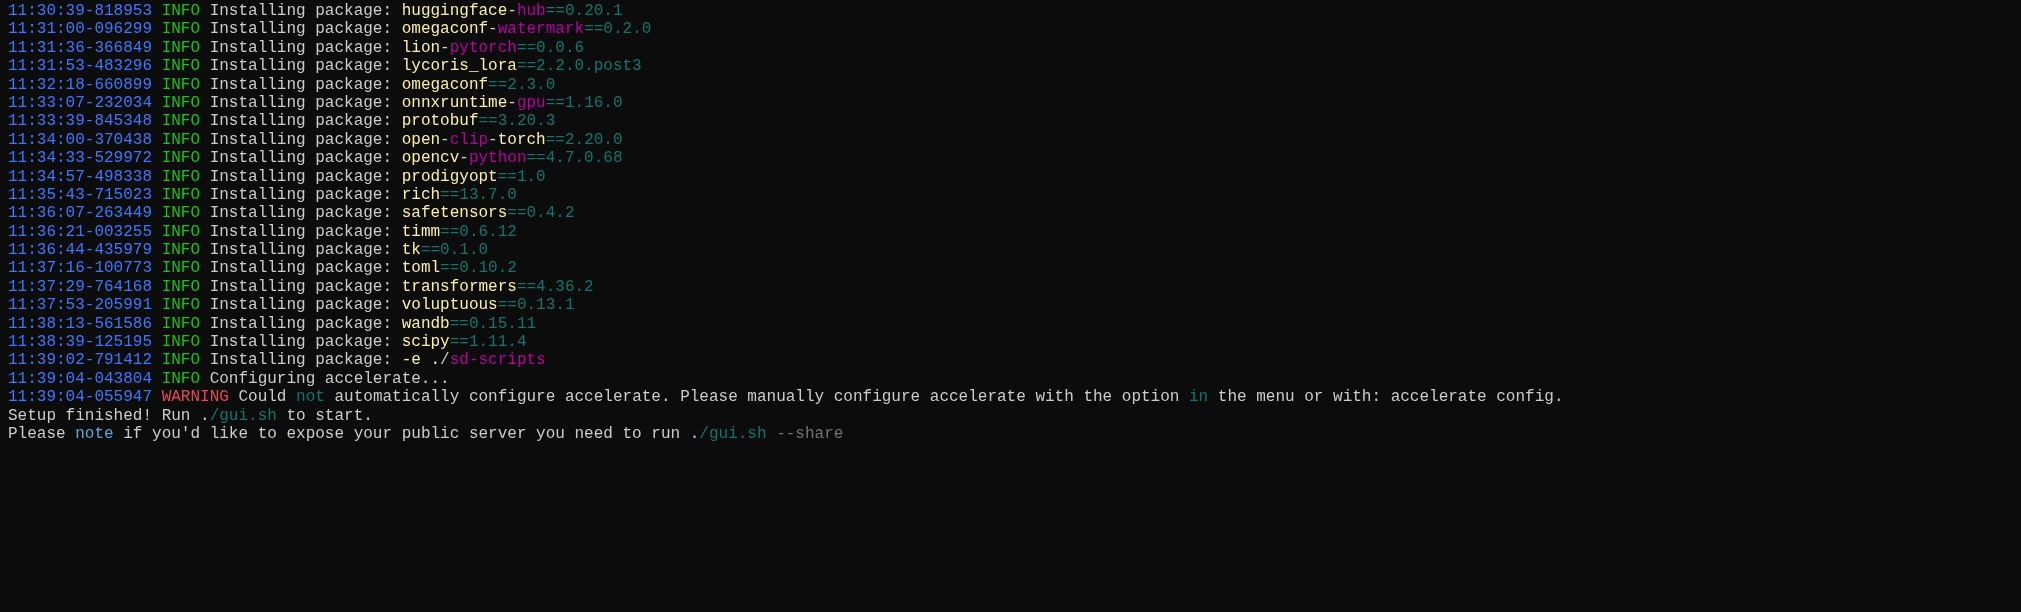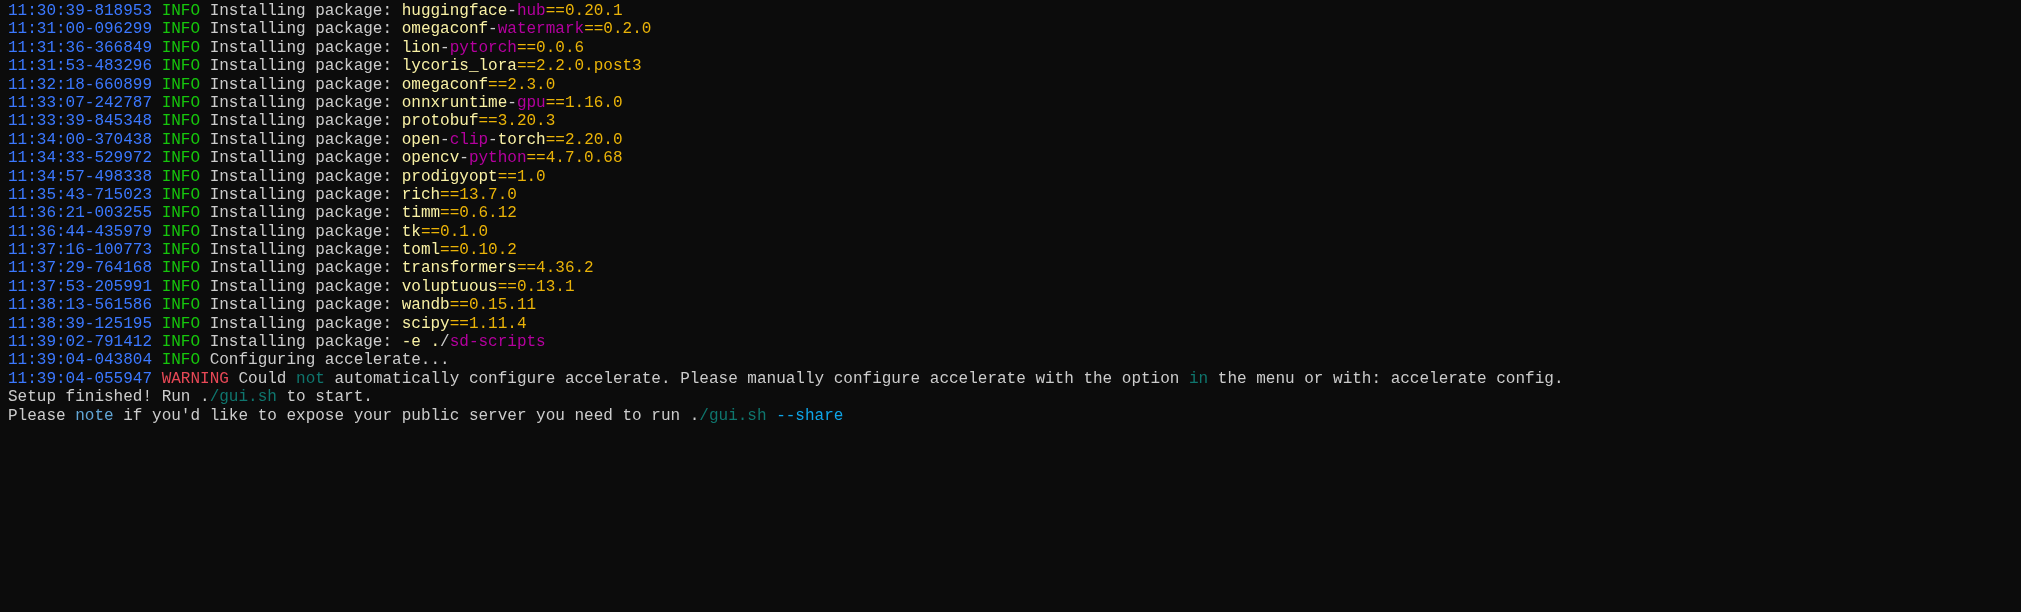"==0.20.1" .version { color: #eab308 -> #0f766e }
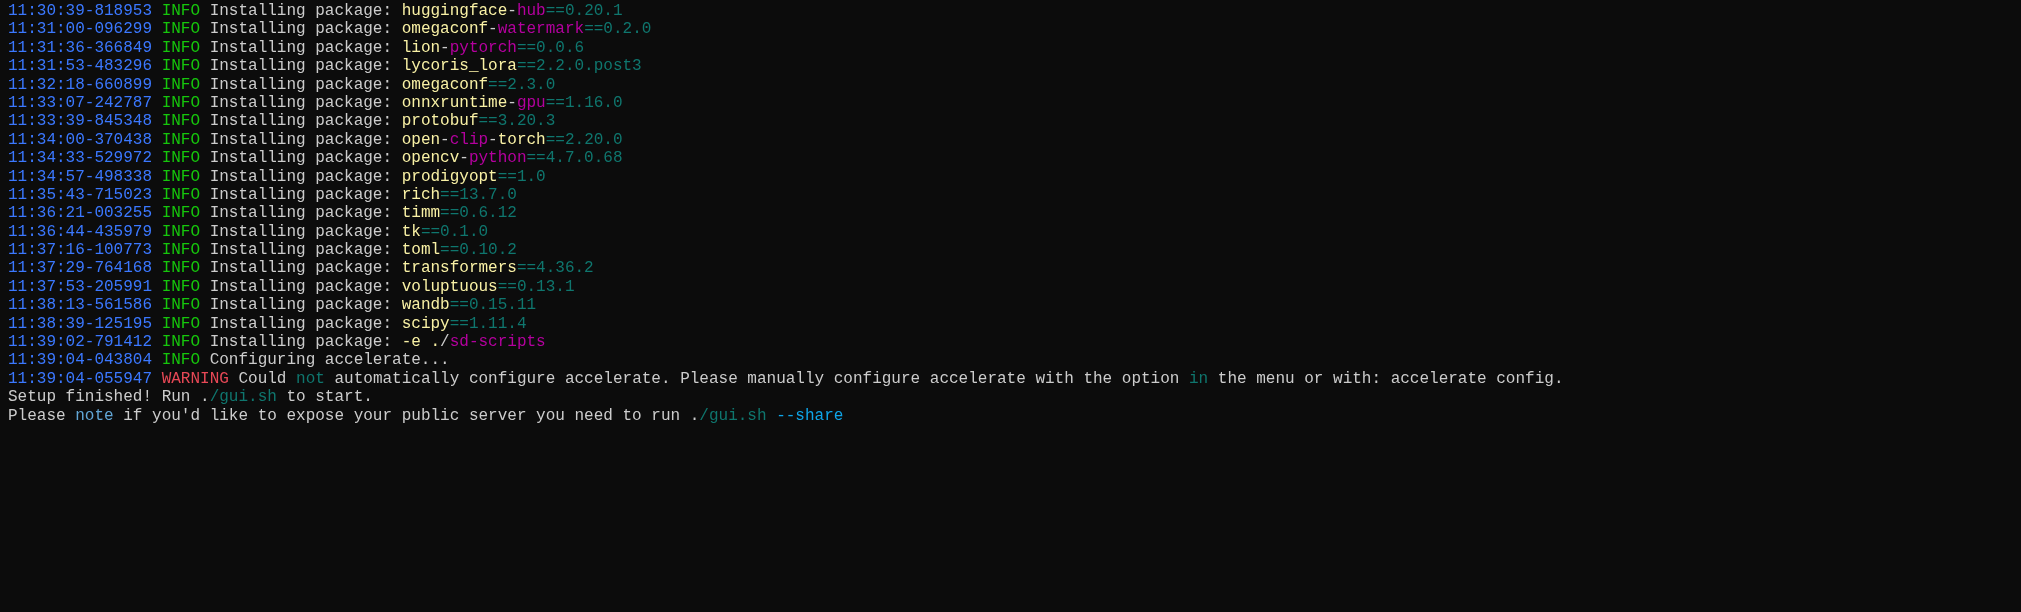"11:33:07-242787" span.ts { text: 11:33:07-242787 -> 11:33:07-232034 }
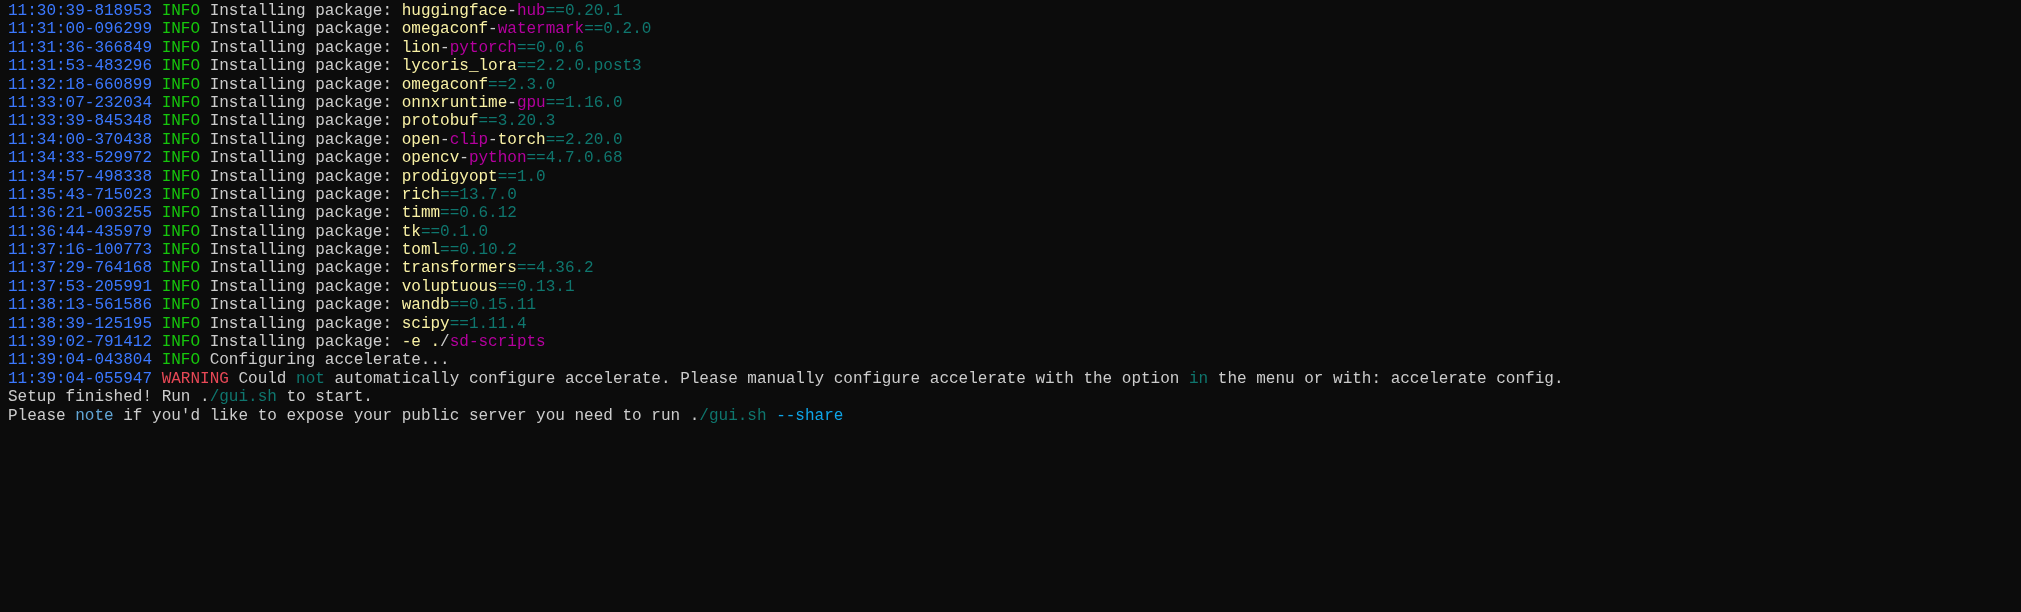"11:36:07-263449 INFO Installing package:" div.line { html: none -> <div><span>11:36:07-263449 </span><span>INFO</span><span> Installing package: </span><span>safetensors</span><span>==0.4.2</span></div> }
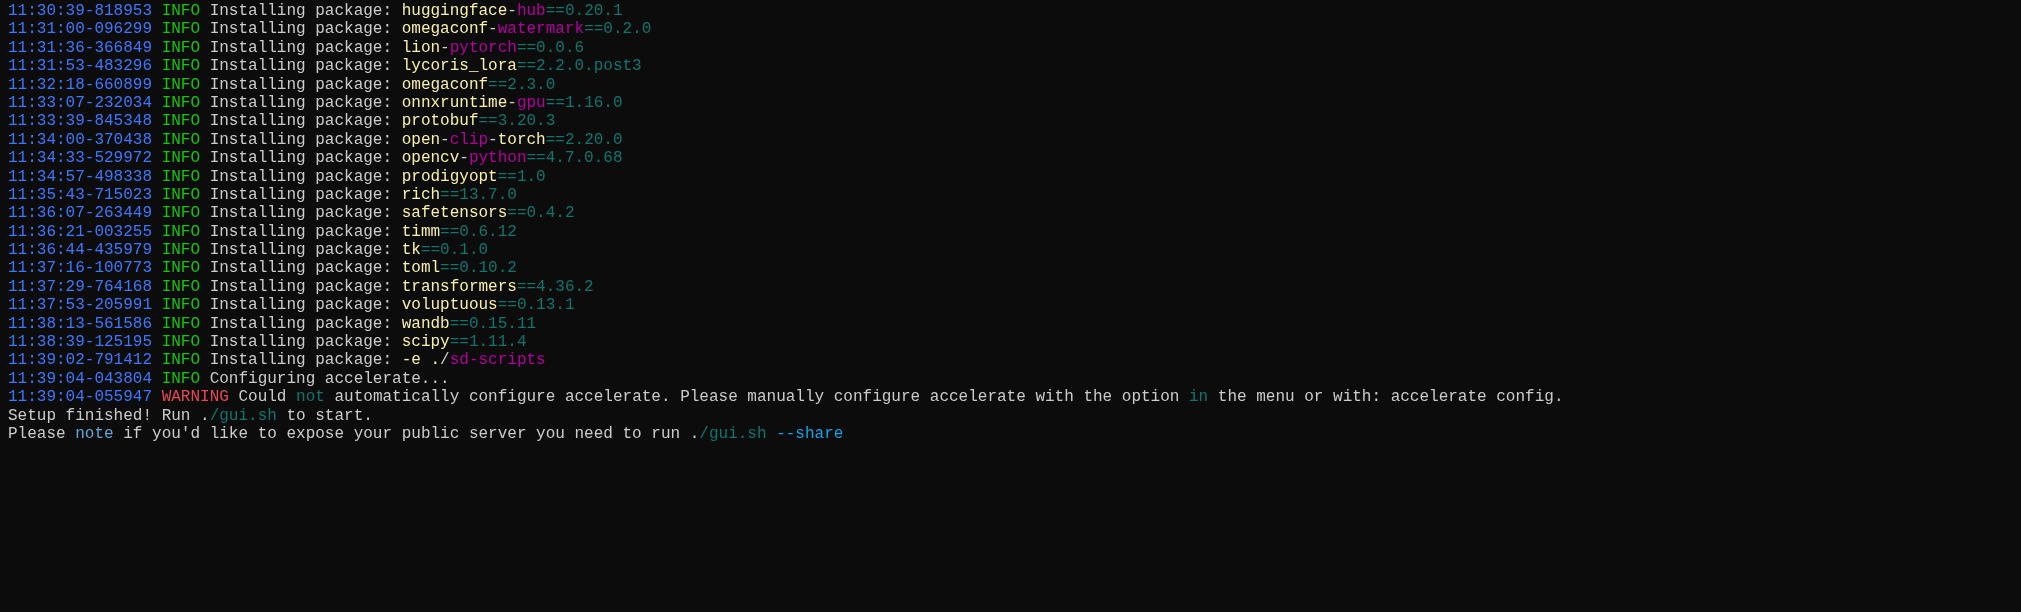"--share" .share { color: #0ea5e9 -> #737373 }
